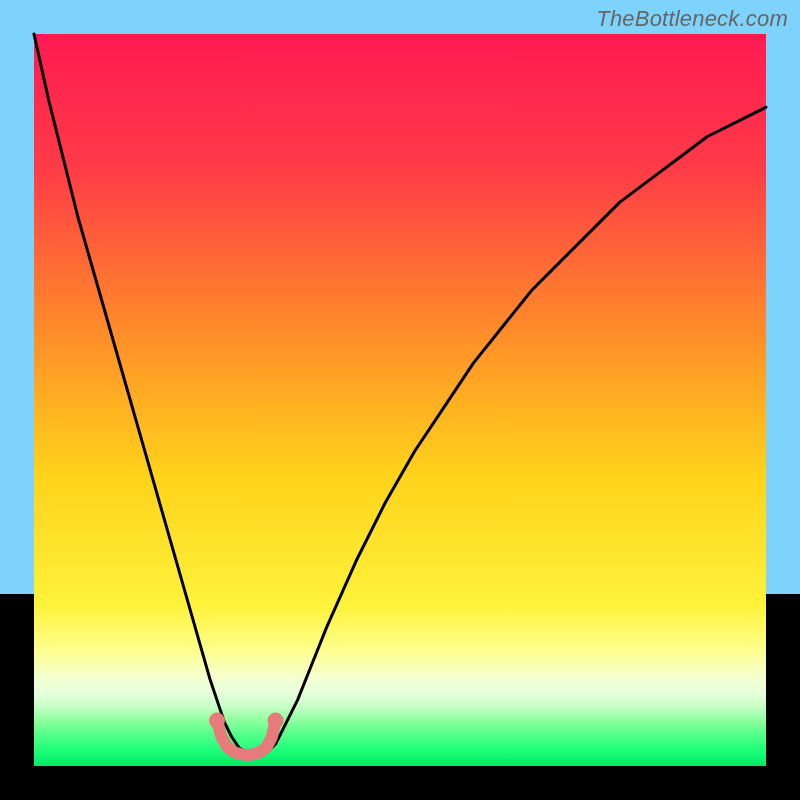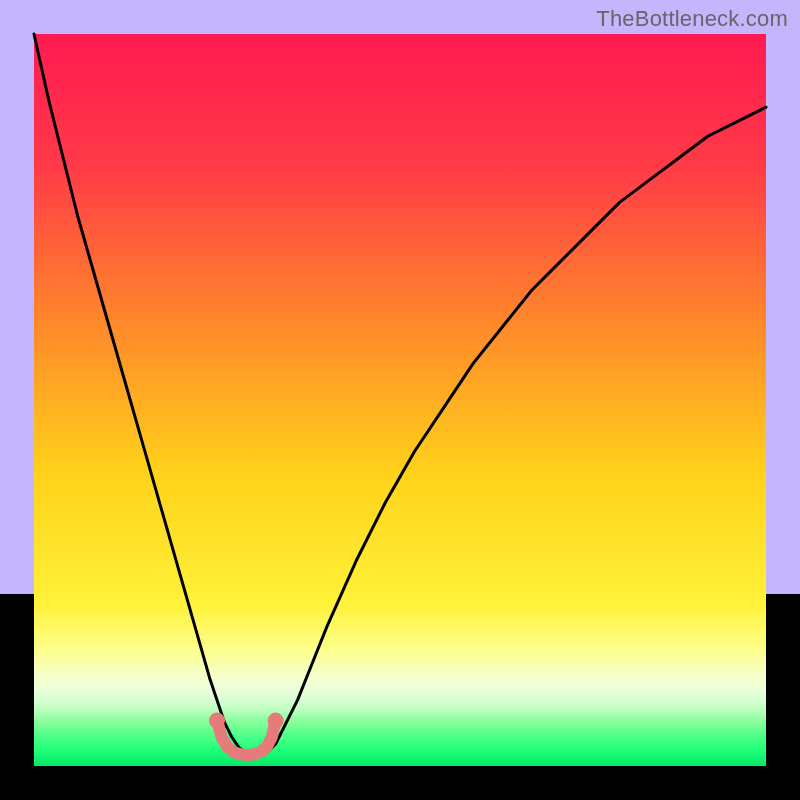"TheBottleneck.com" .frame { background: #c4b5fd -> #7dd3fc; font-style: none -> italic }
